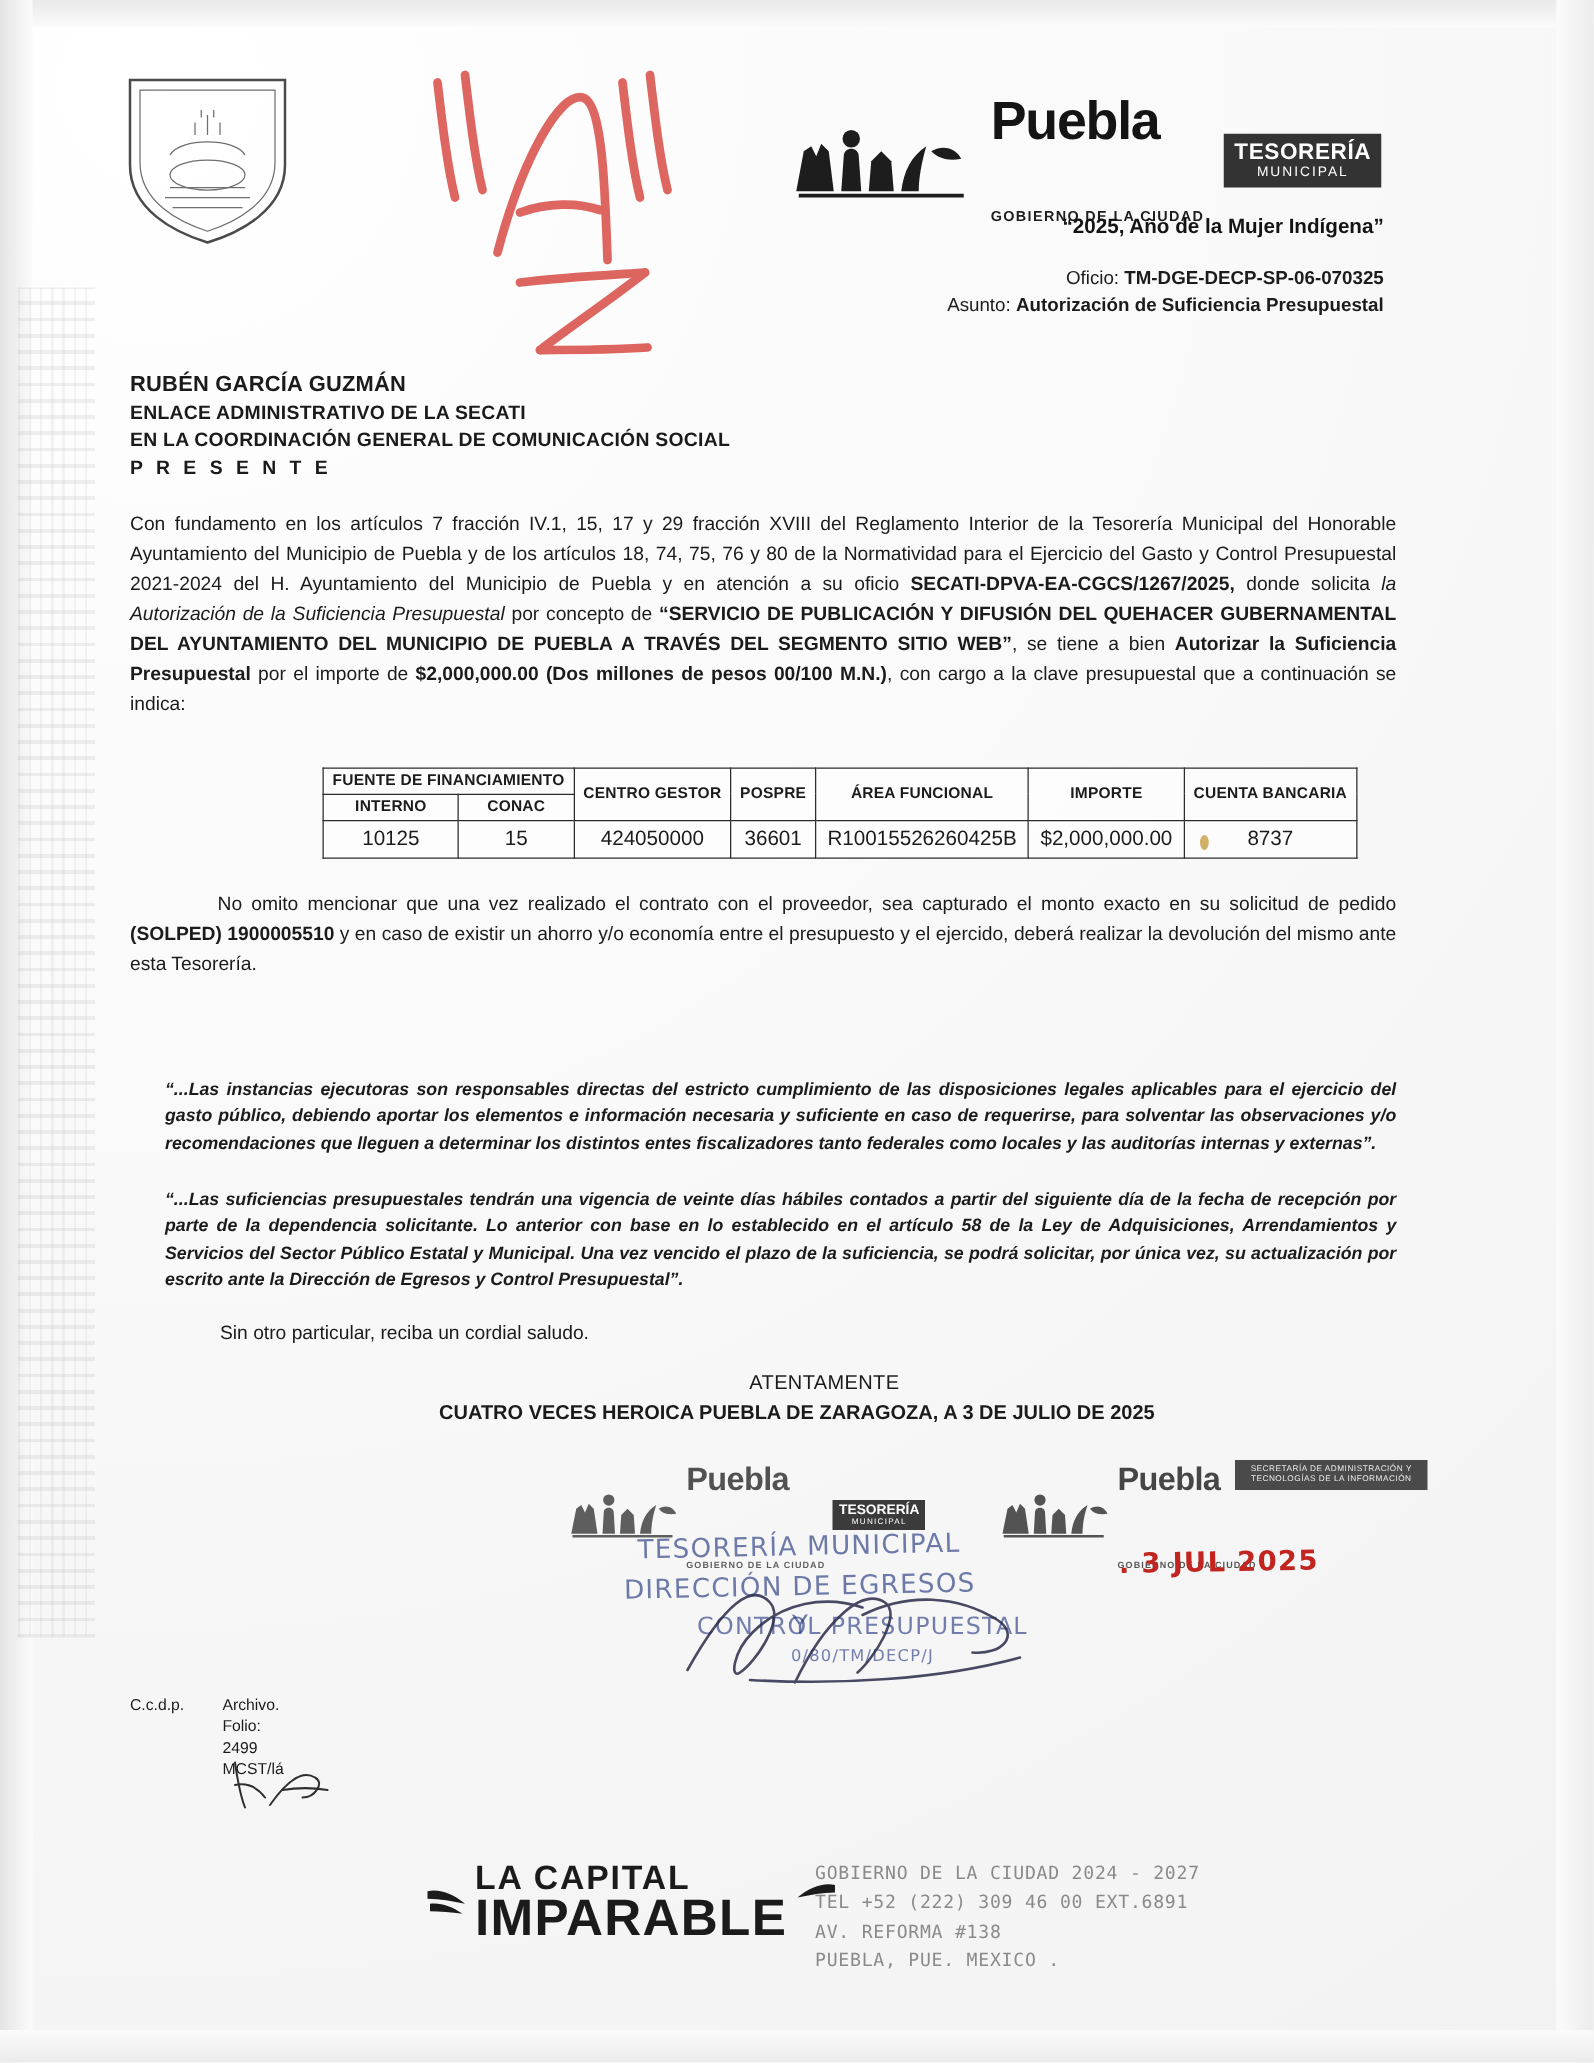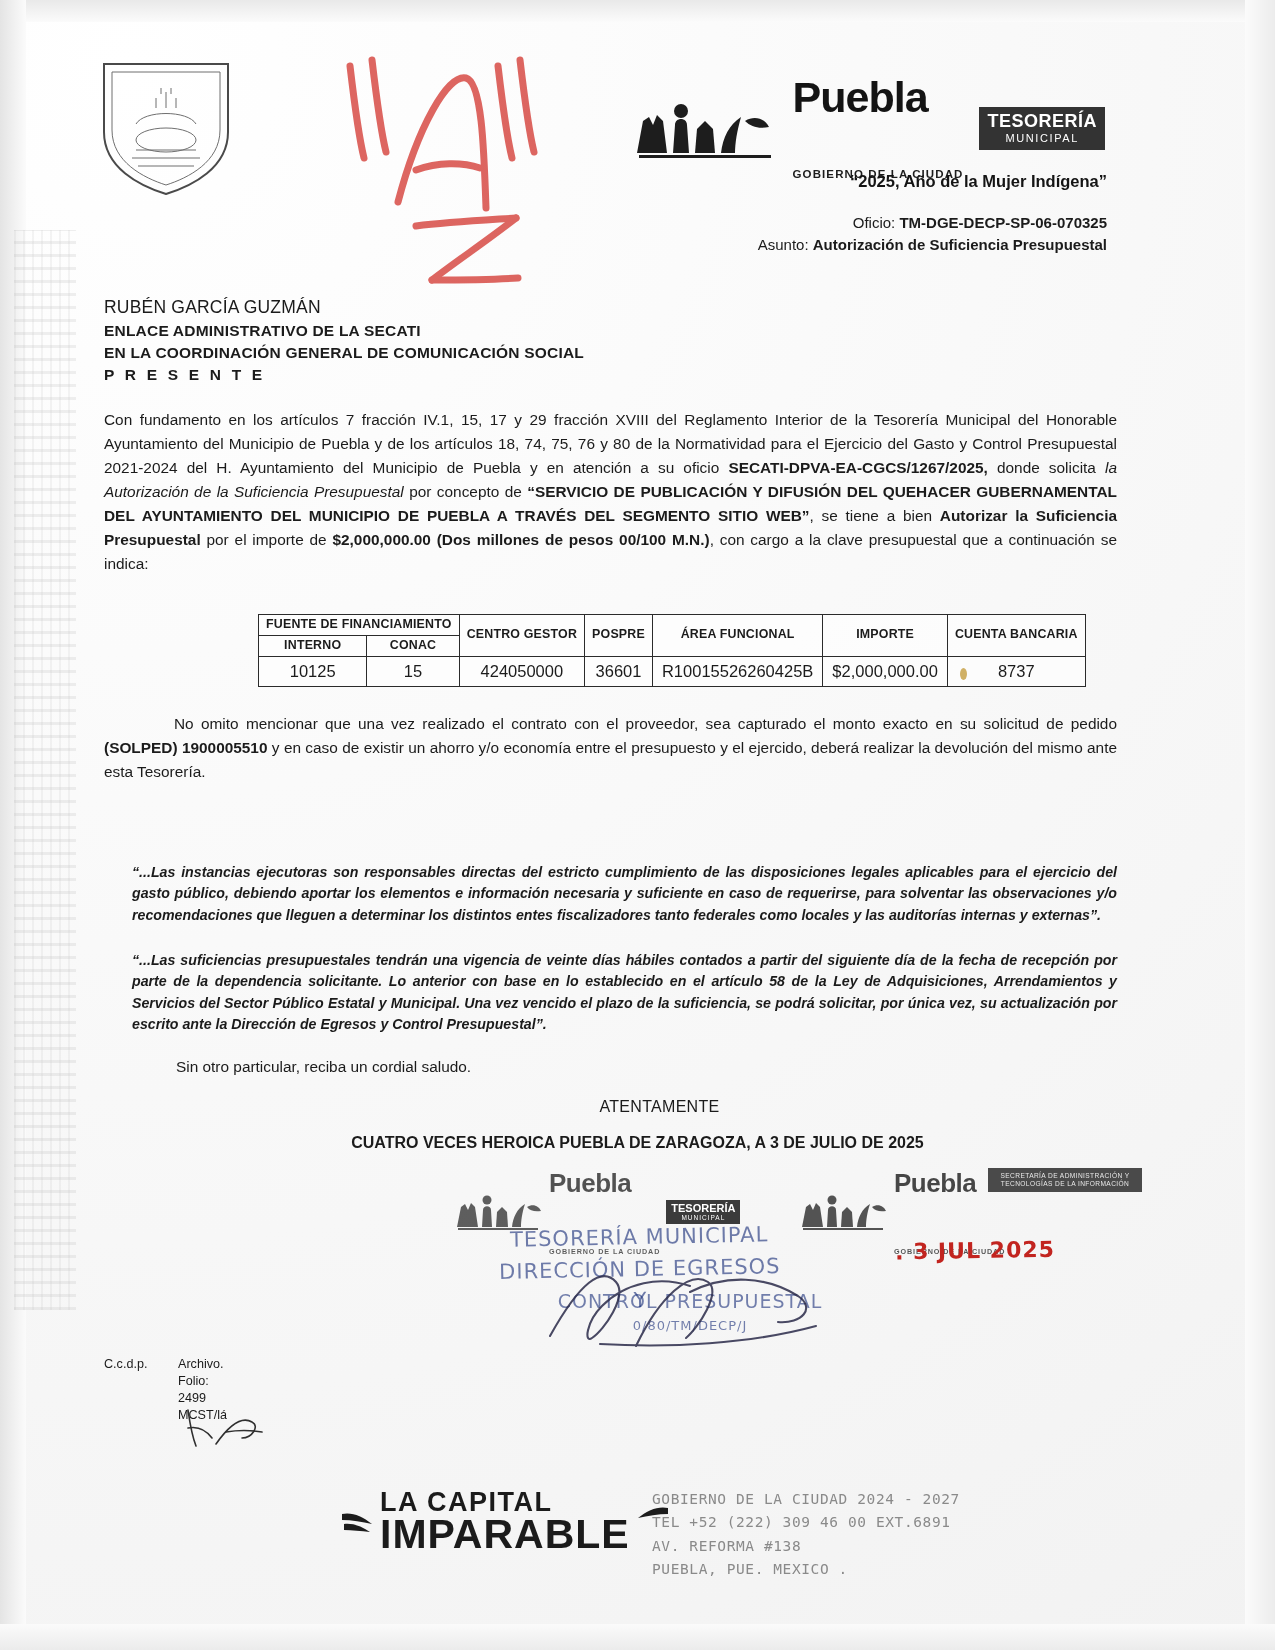"RUBÉN GARCÍA GUZMÁN" .addr .n1 { font-weight: normal -> bold }
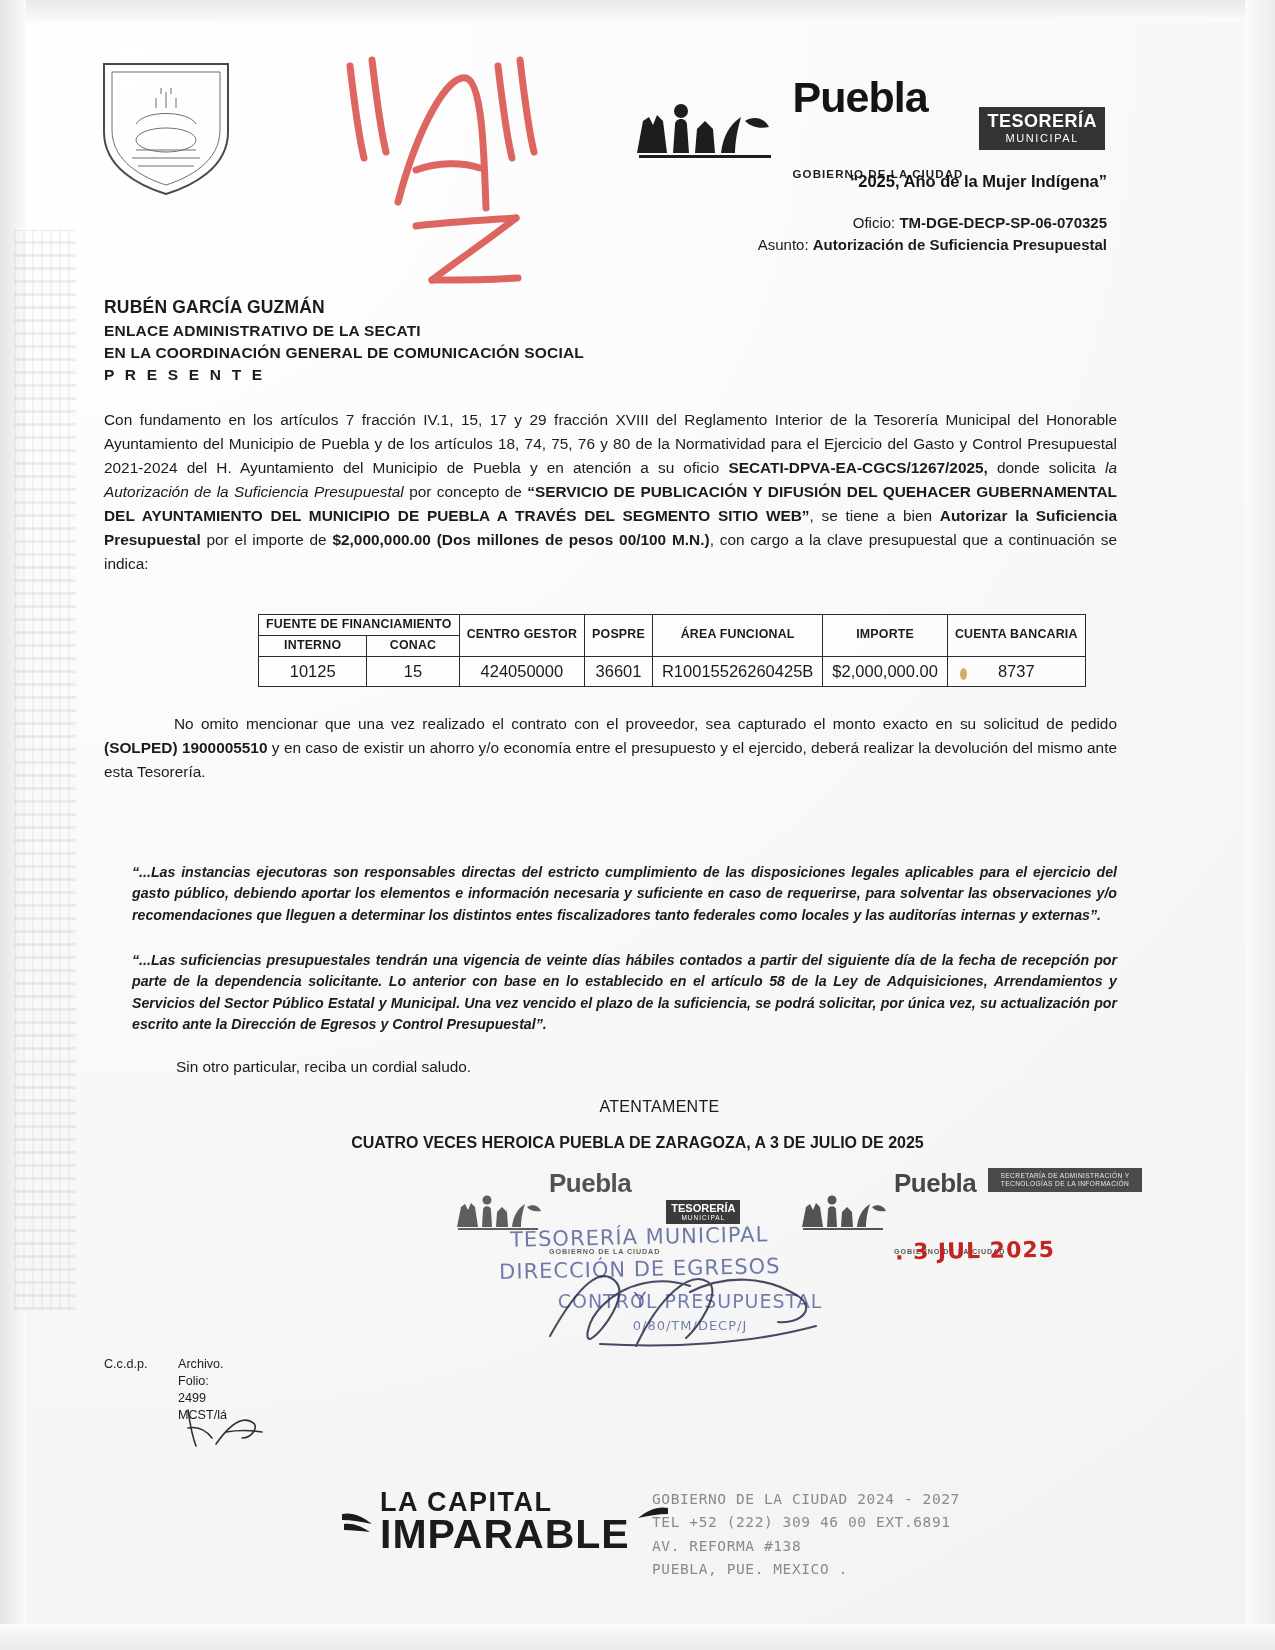"CUATRO VECES HEROICA PUEBLA DE" .atte .a2 { margin-top: 18px -> 6px }
